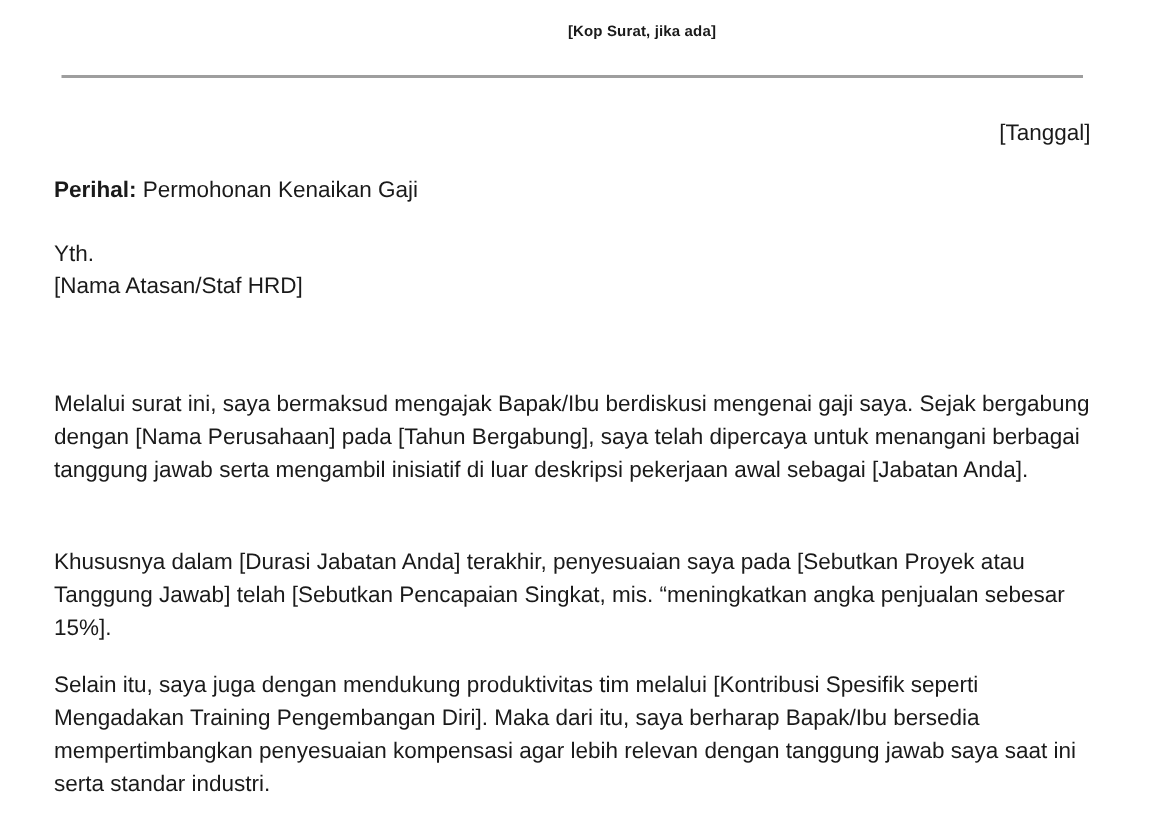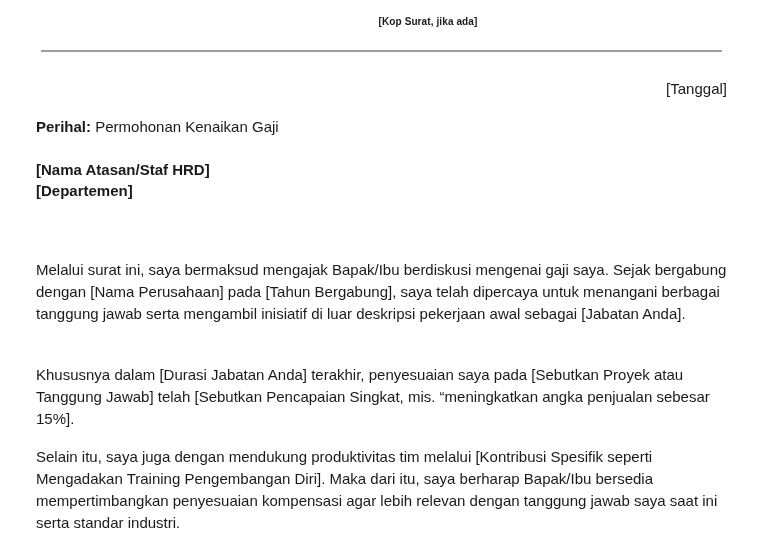"Yth." div { html: none -> <div>Yth.</div> }
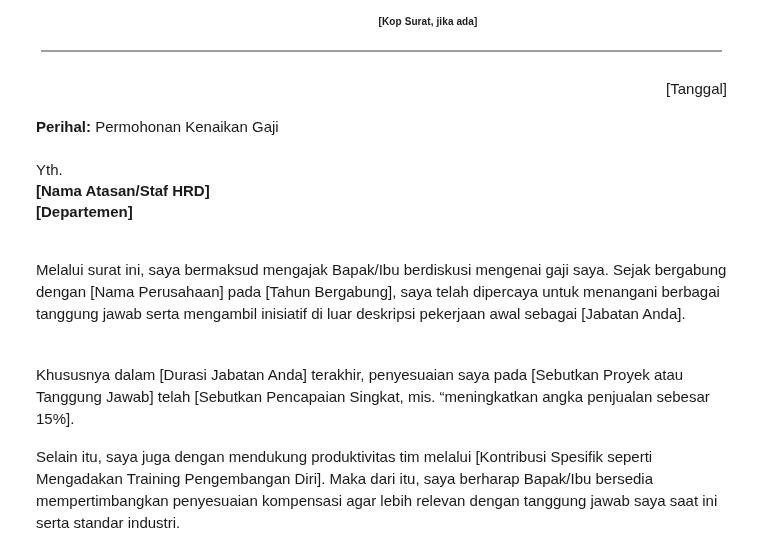"[Nama Atasan/Staf HRD]" .recipient .bold { font-weight: bold -> normal }
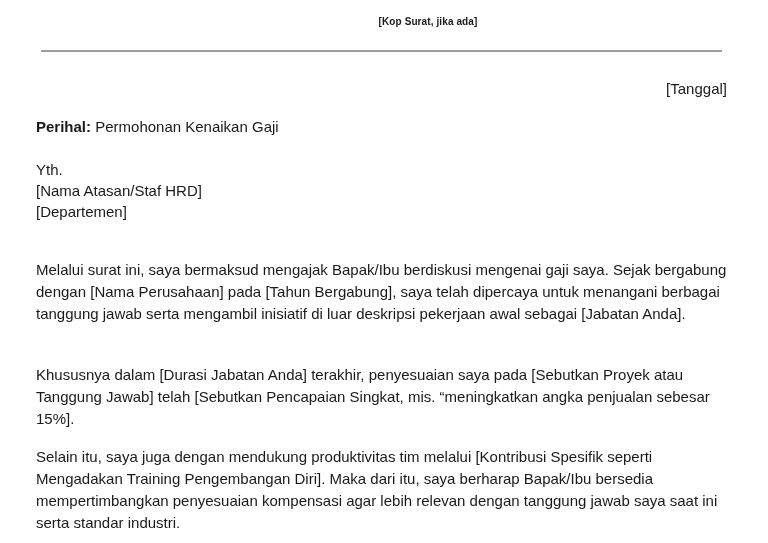"[Departemen]" div.bold { html: <div>[Departemen]</div> -> none }
